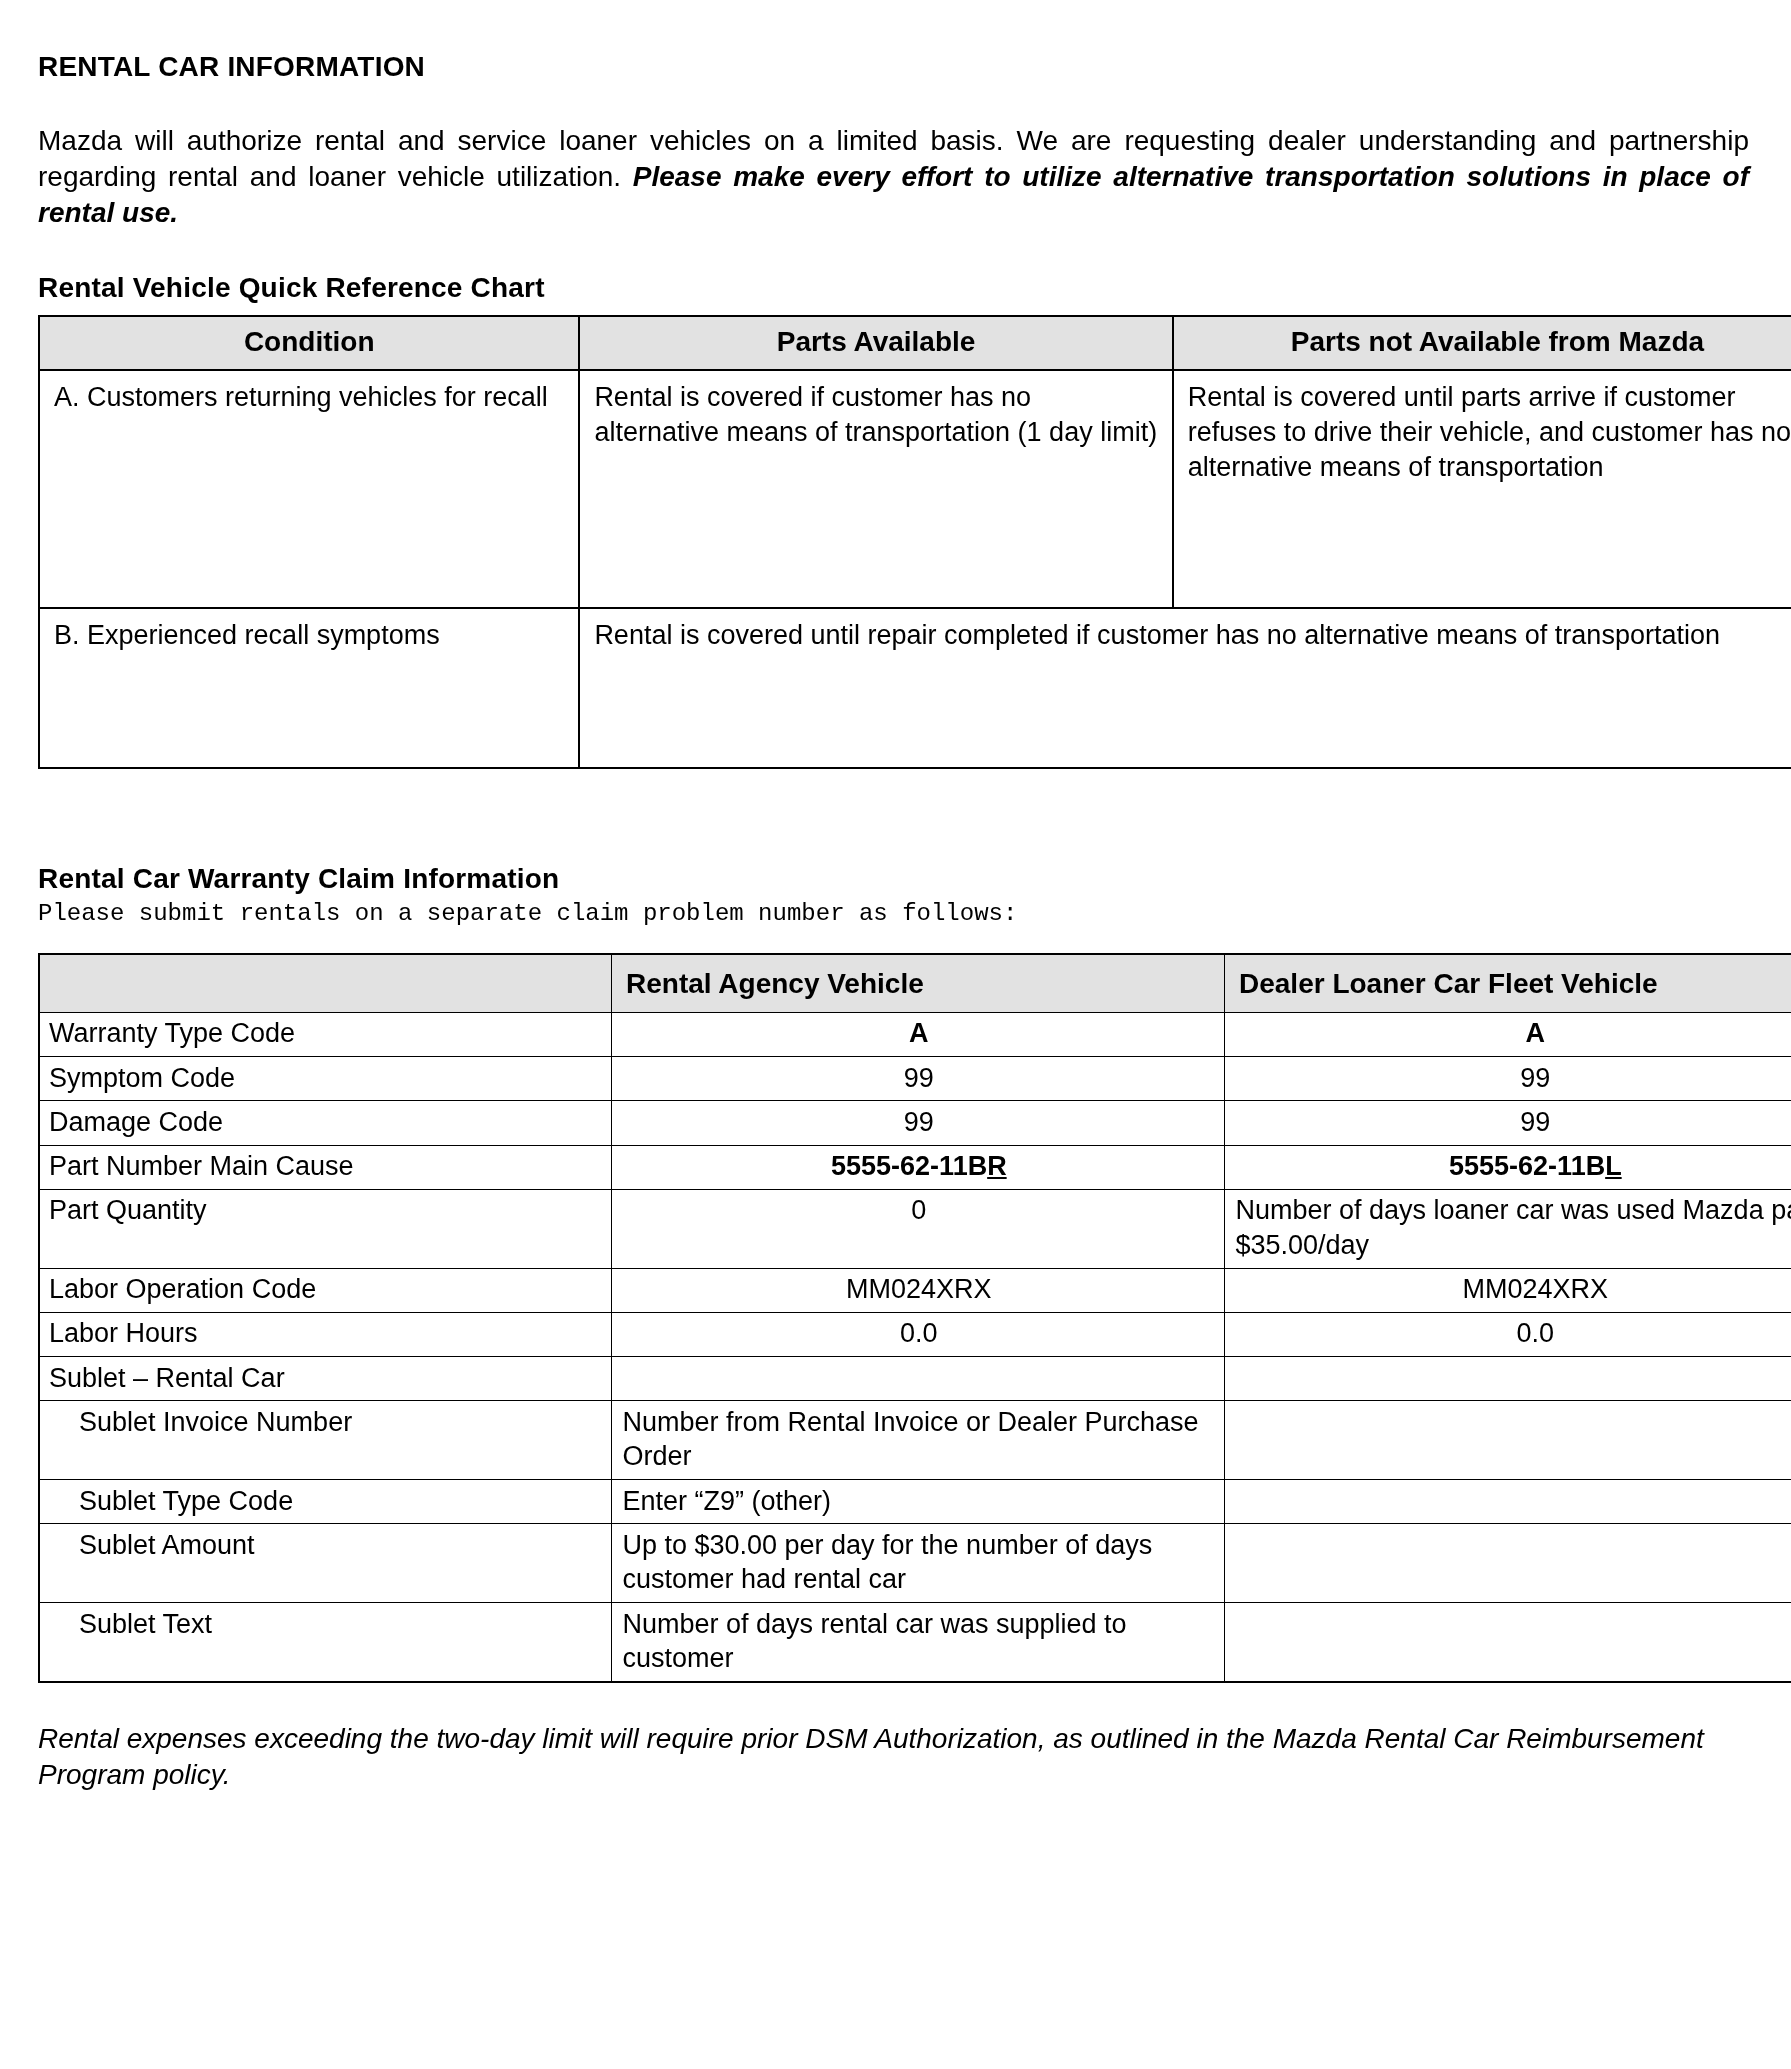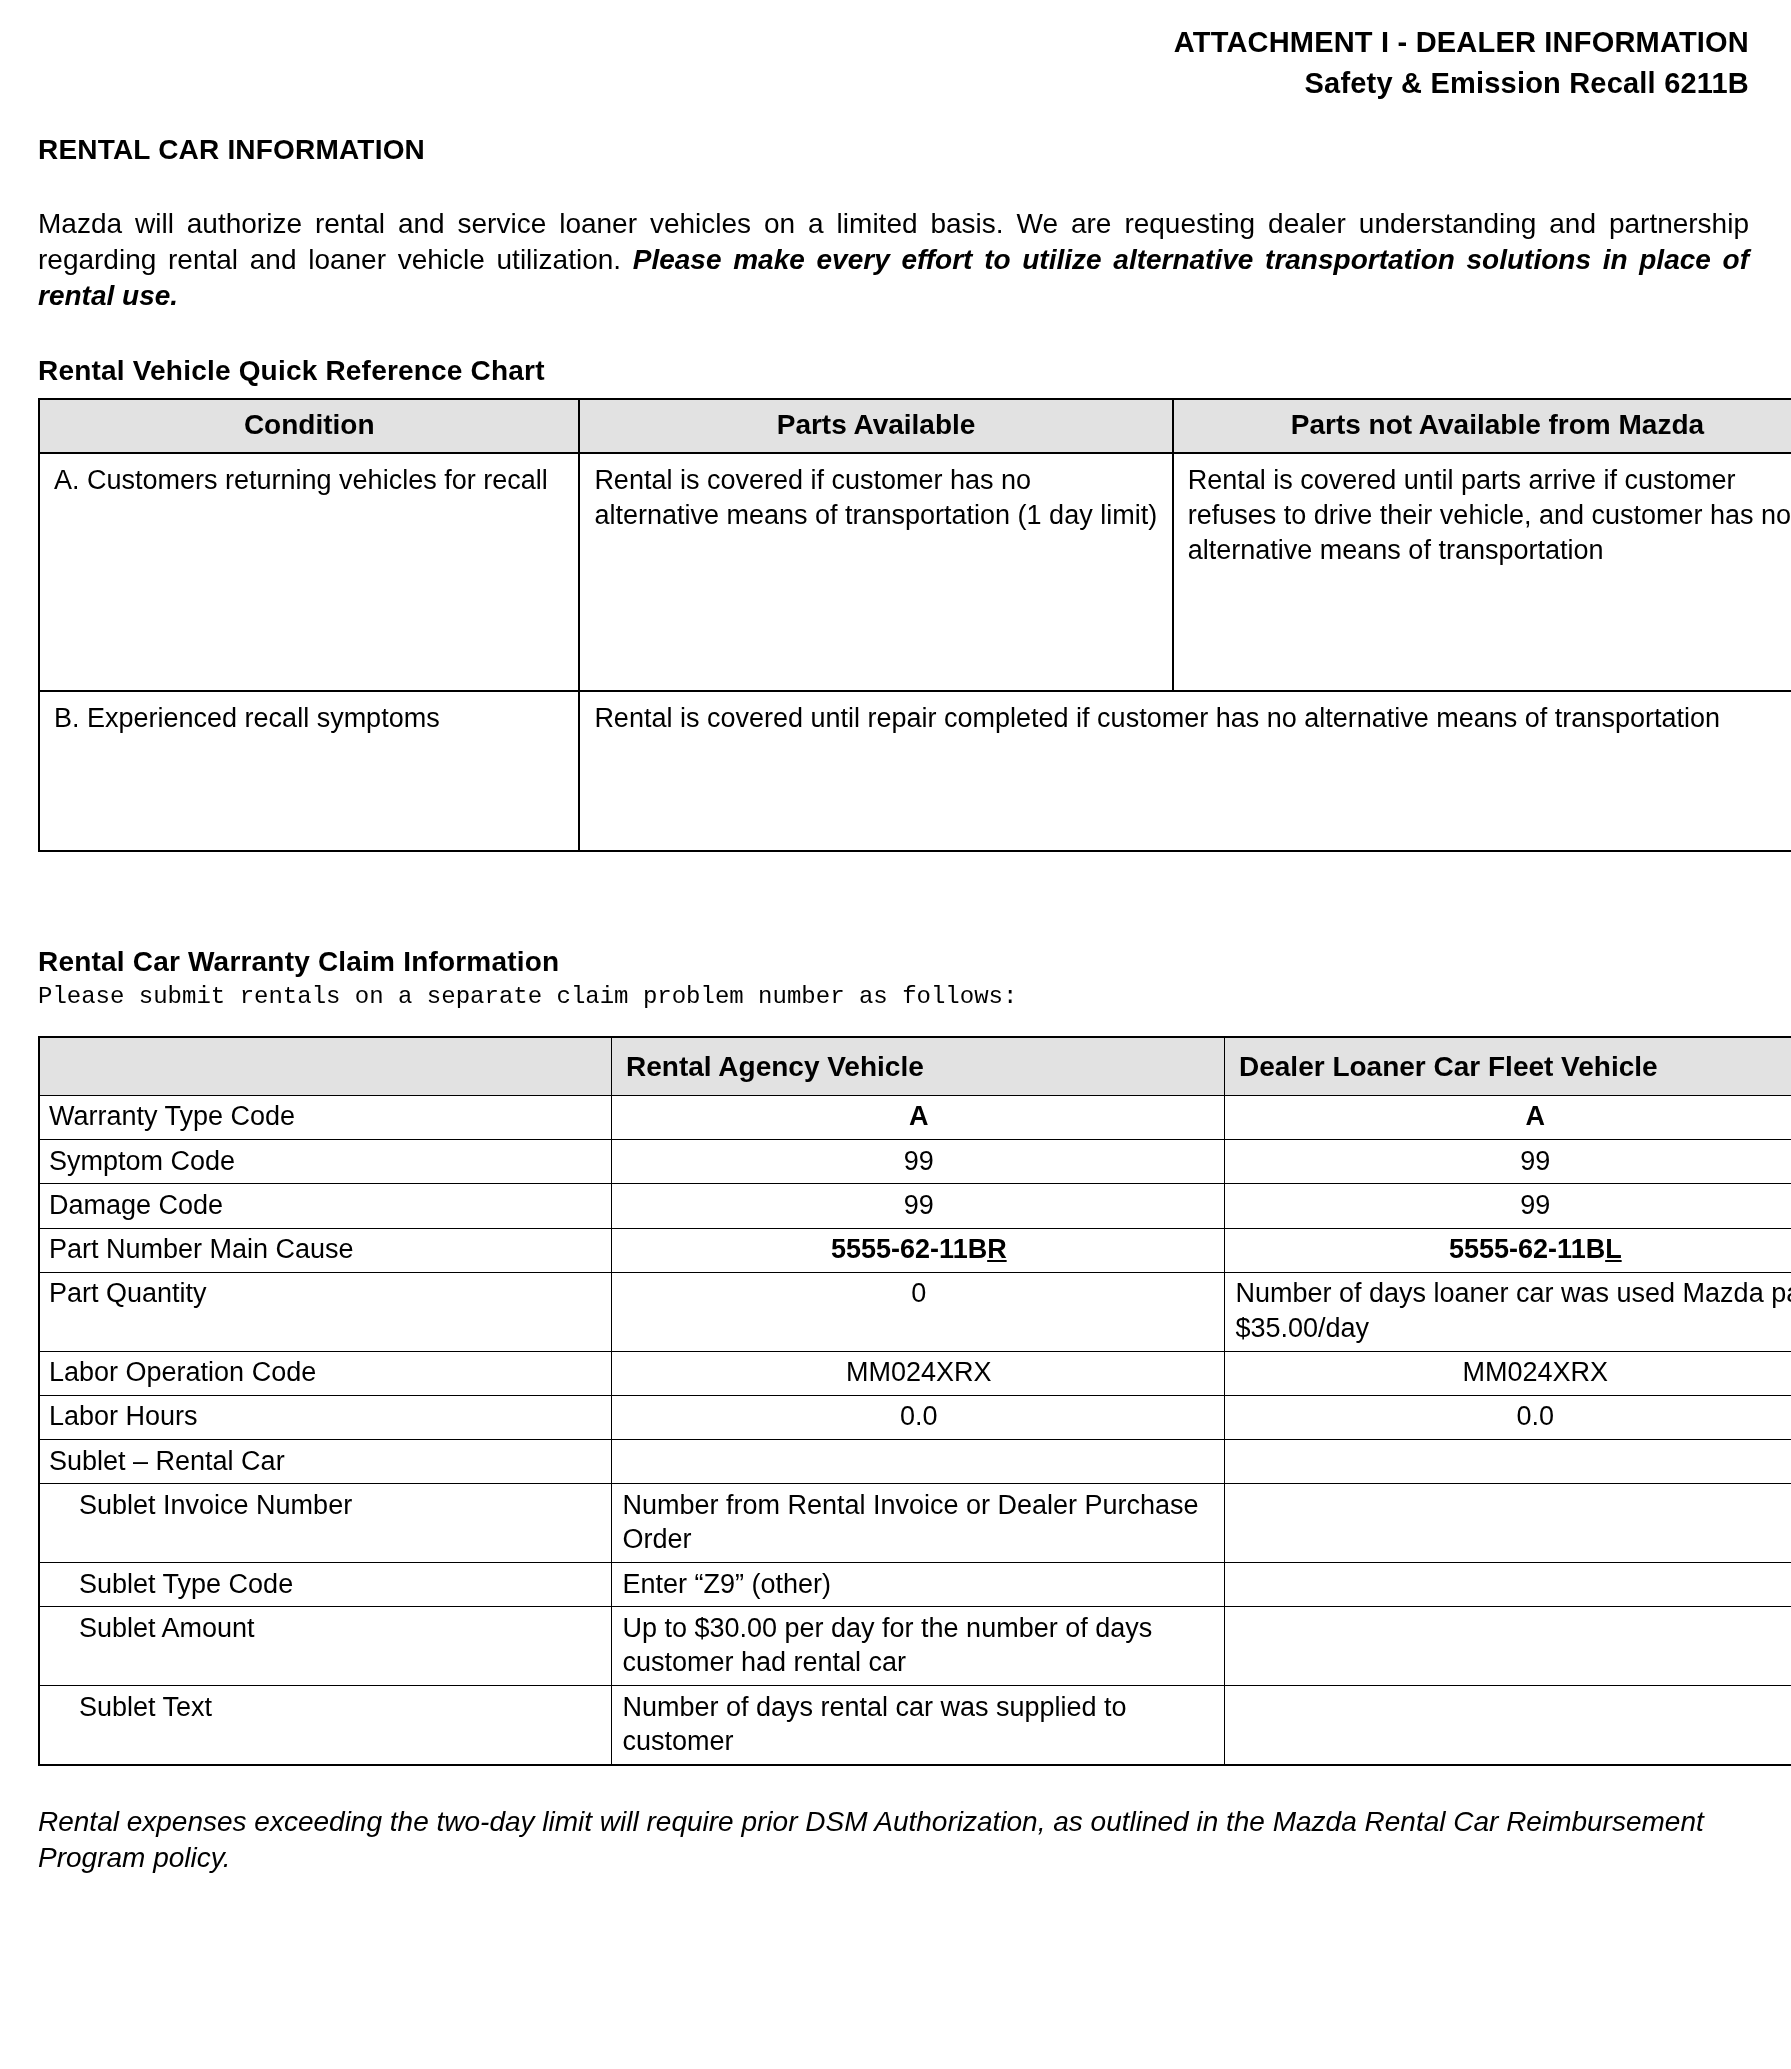"ATTACHMENT I - DEALER INFORMATION" div.doc-header { html: <div> <div>ATTACHMENT I - DEALER INFORMATION</div> <div>Safety &amp; Emission Recall 6211B</div> </div> -> none }
